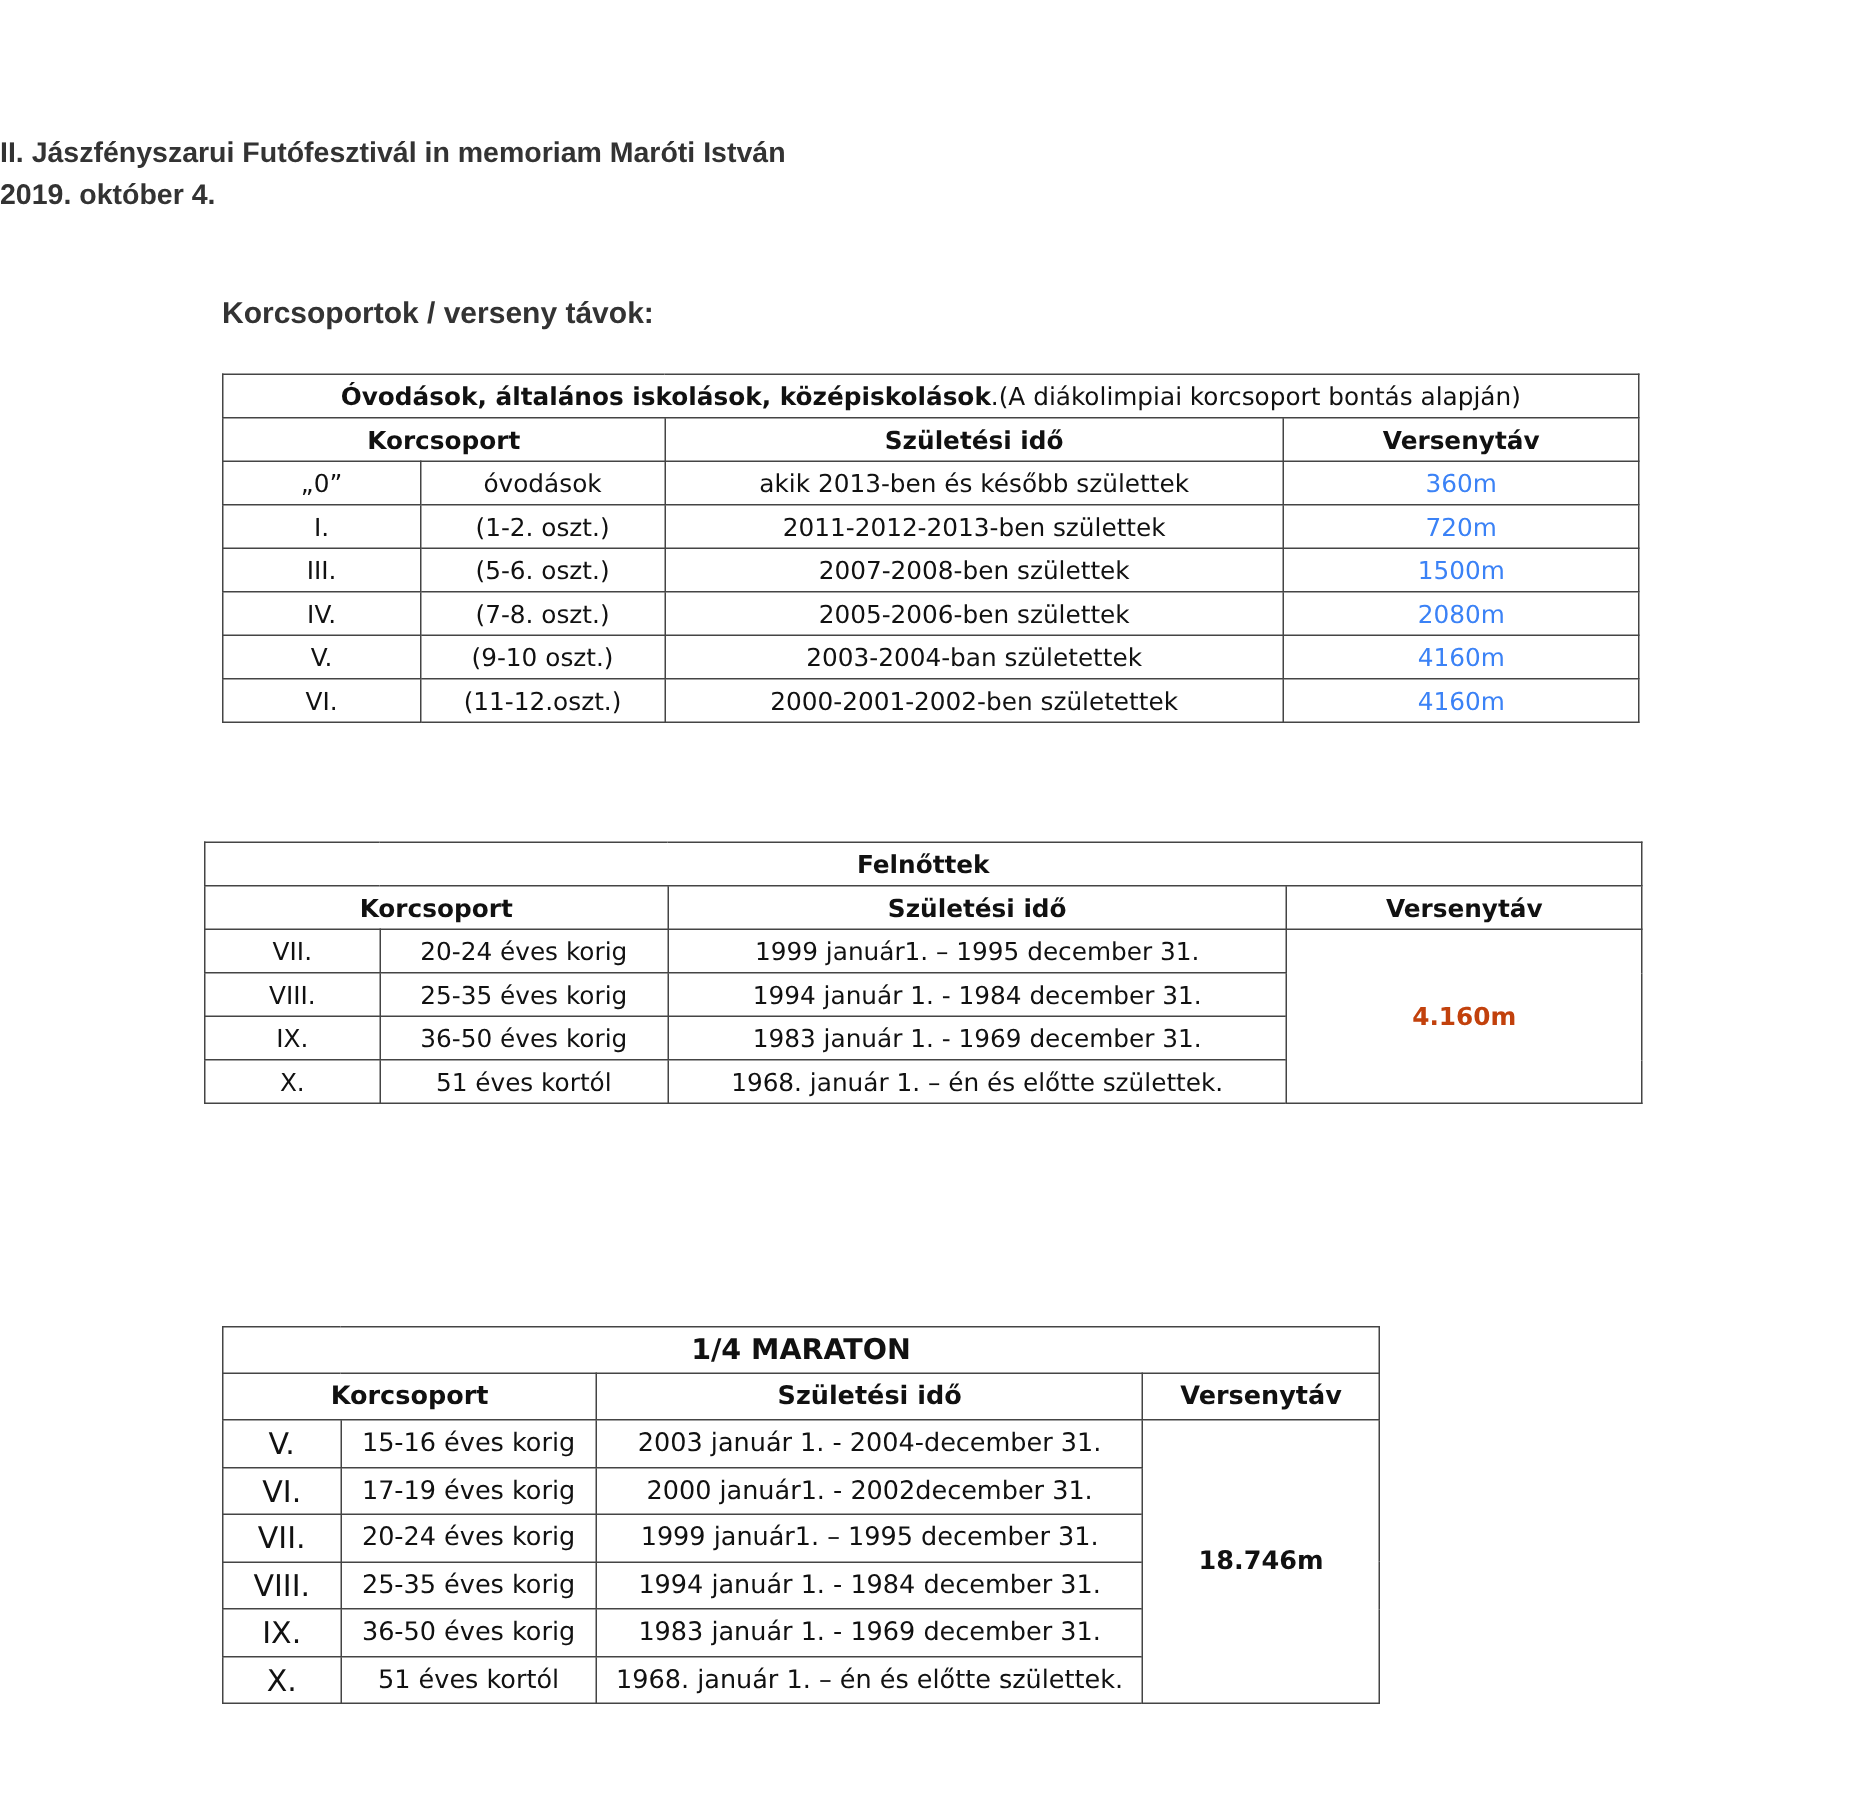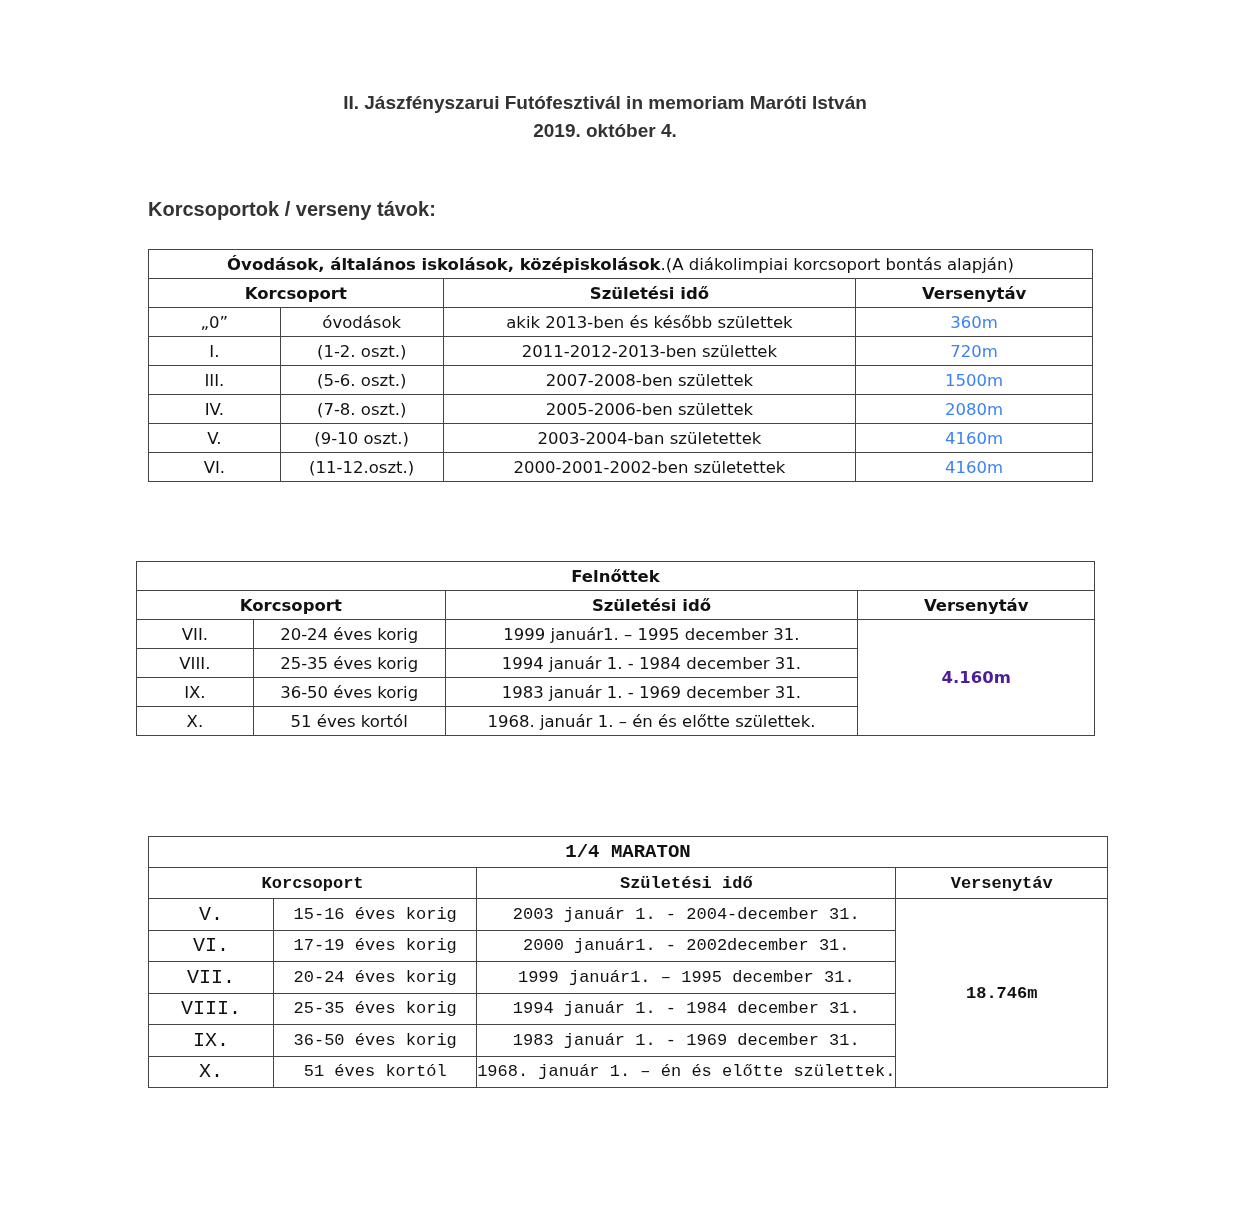"II. Jászfényszarui Futófesztivál in" .title { text-align: center -> none }
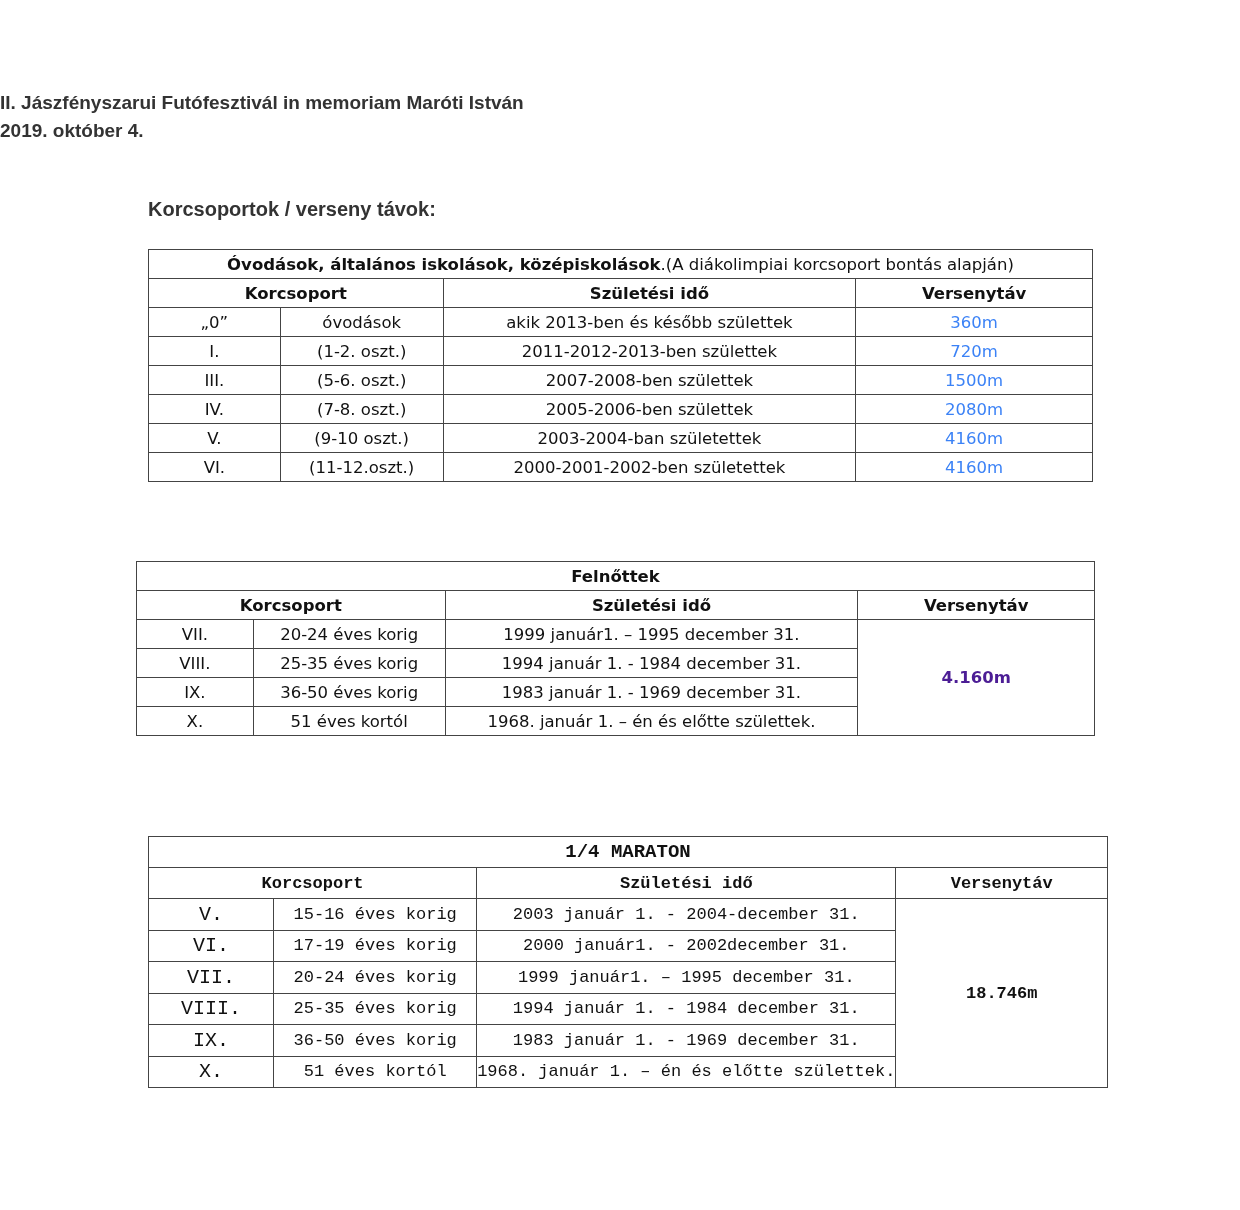"4.160m" .big-red { color: #4c1d95 -> #c2410c }
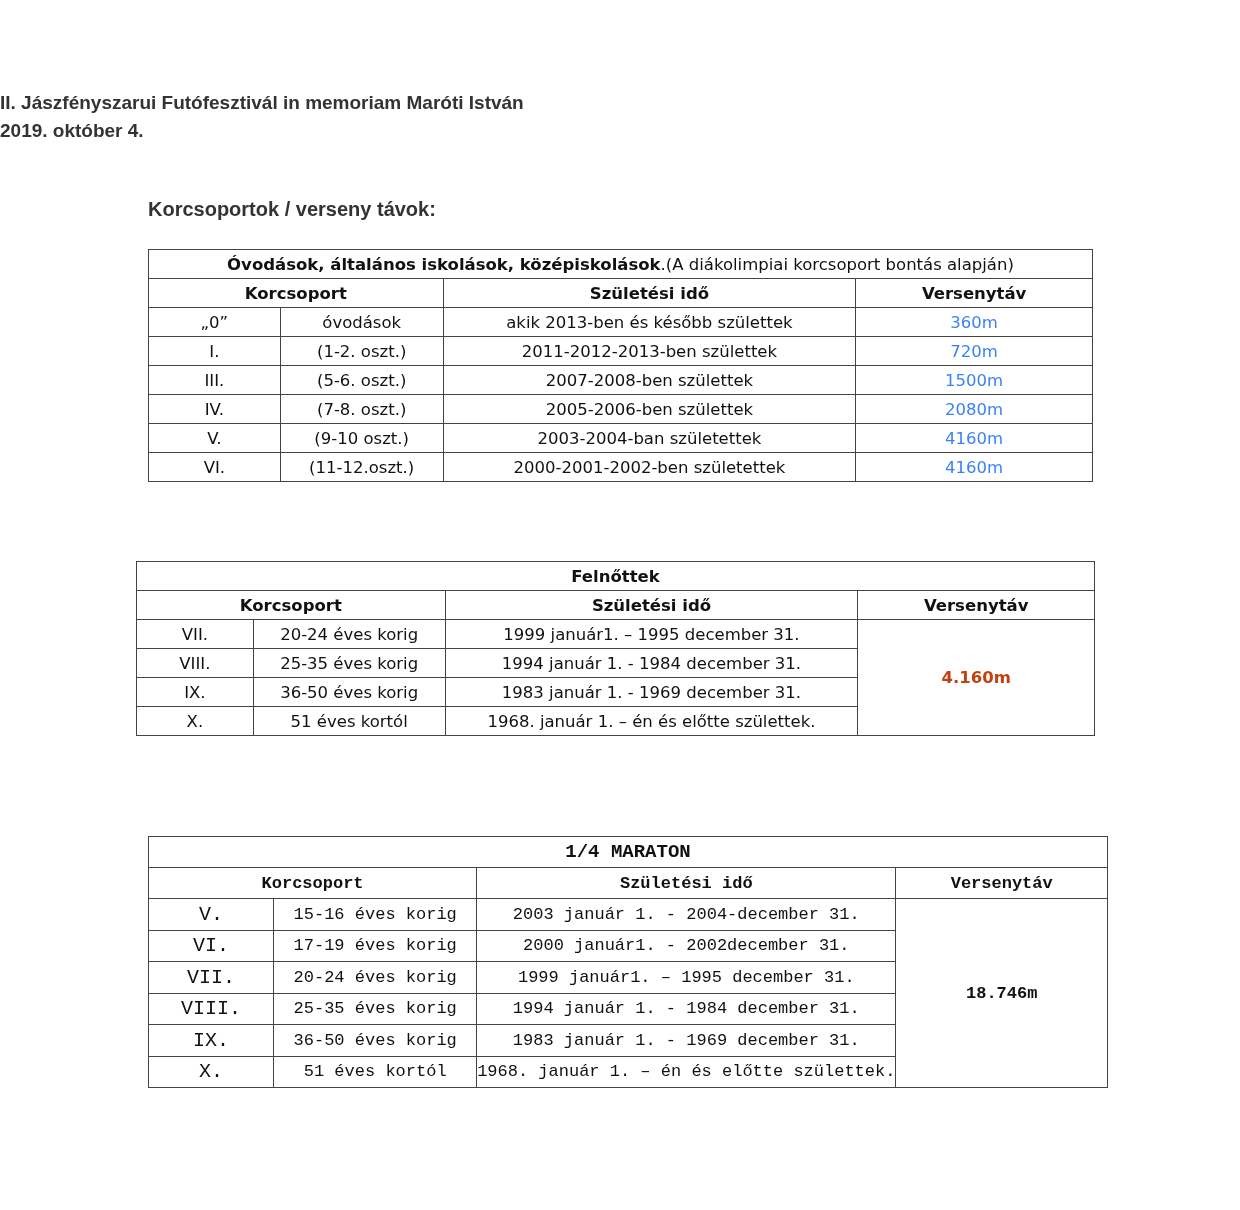"1/4 MARATON" #t3 { font-family: Liberation Mono, monospace -> none; top: 836px -> 884px; width: 960px -> 772px }
